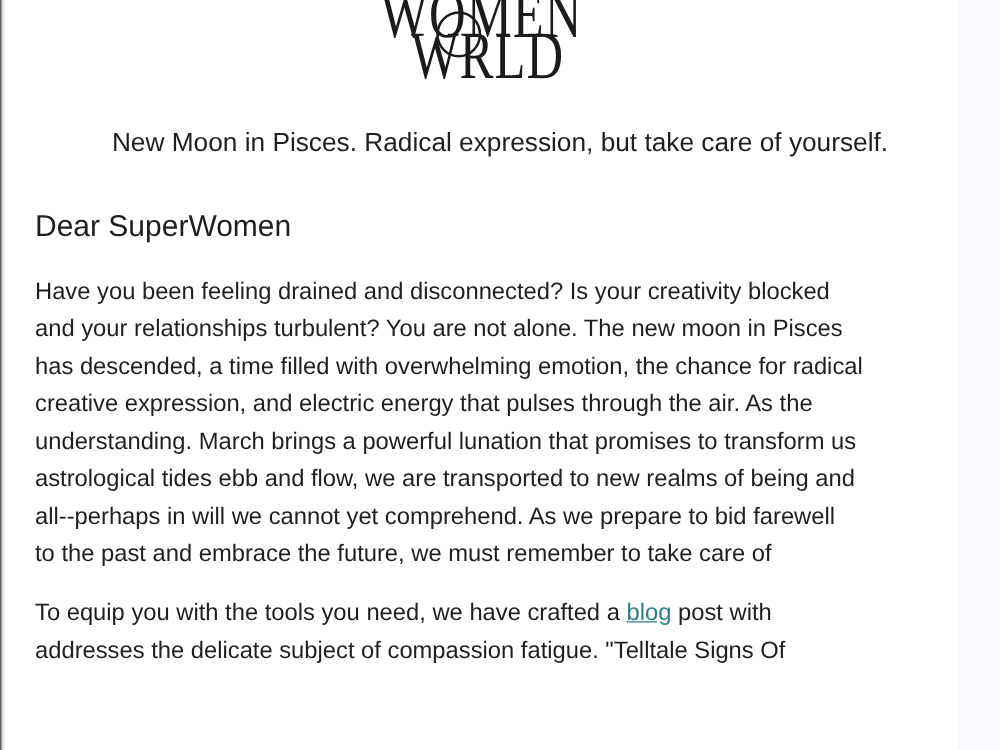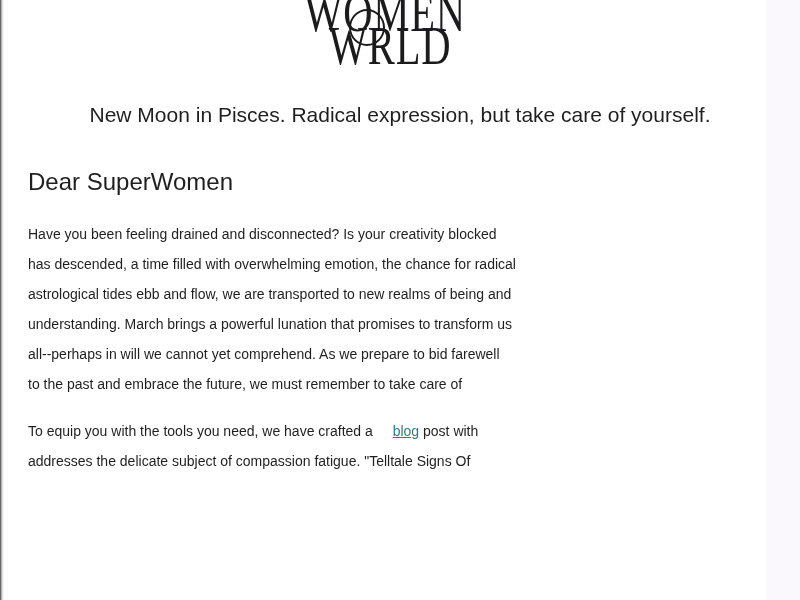"Have you been feeling drained" .line { font-size: 14px -> 19px }
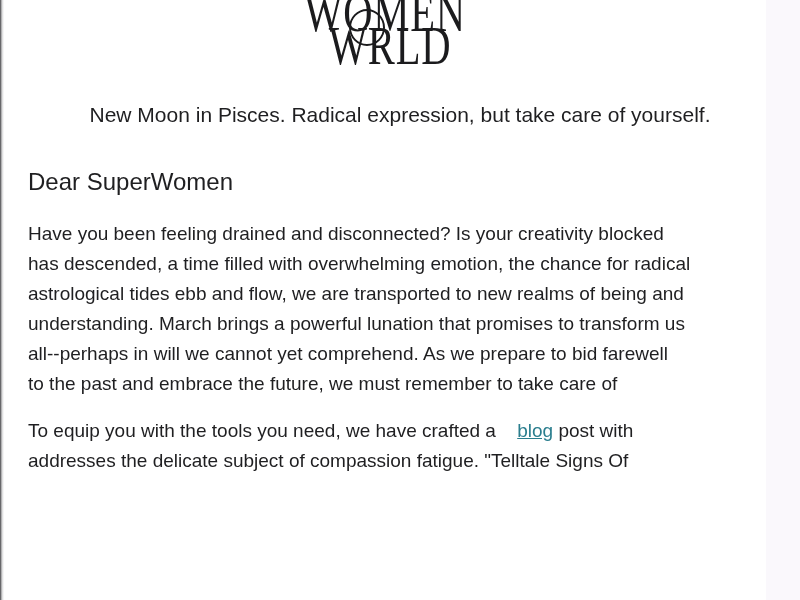"and your relationships turbulent? You" div.line { html: none -> <div><span>and your relationships turbulent? You are not alone. The new moon in Pisces</span></div> }
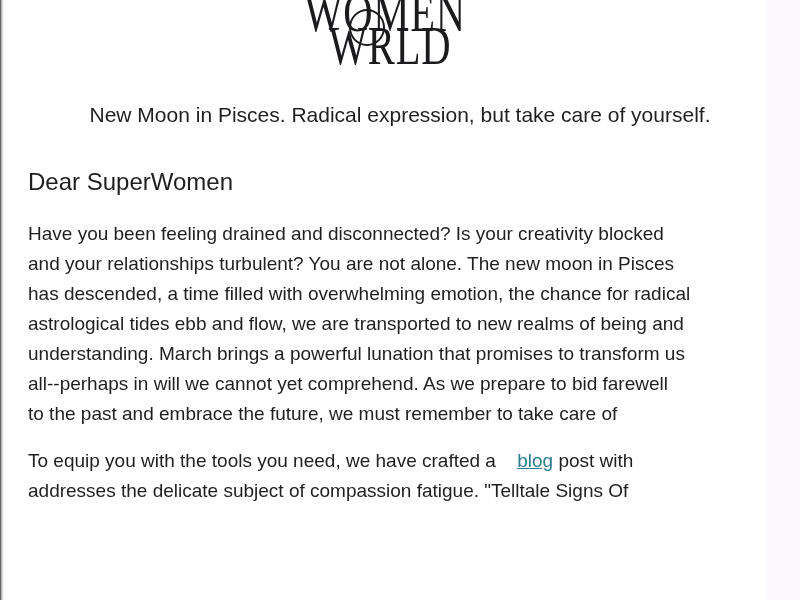"creative expression, and electric energy" div.line { html: none -> <div><span>creative expression, and electric energy that pulses through the air. As the</span></div> }
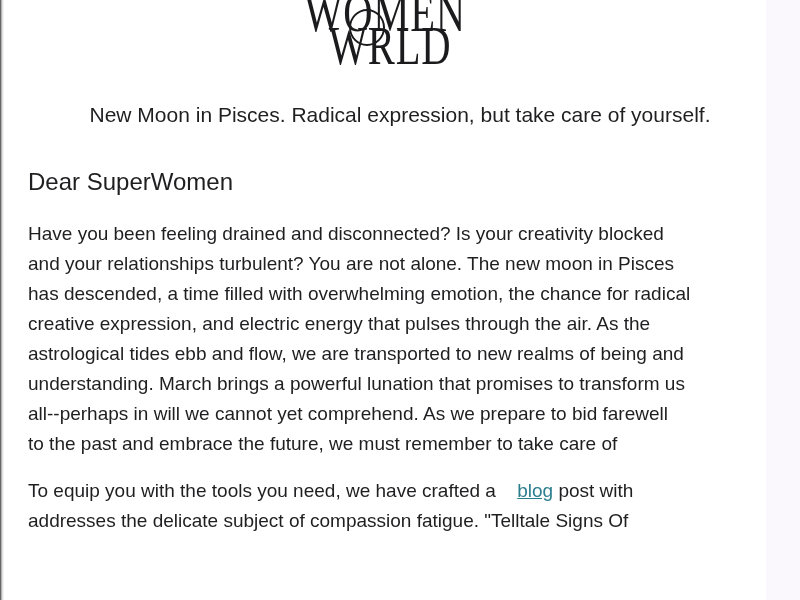"astrological tides ebb and flow," div.line { order: before "understanding. March brings a powerful" -> after "understanding. March brings a powerful" }
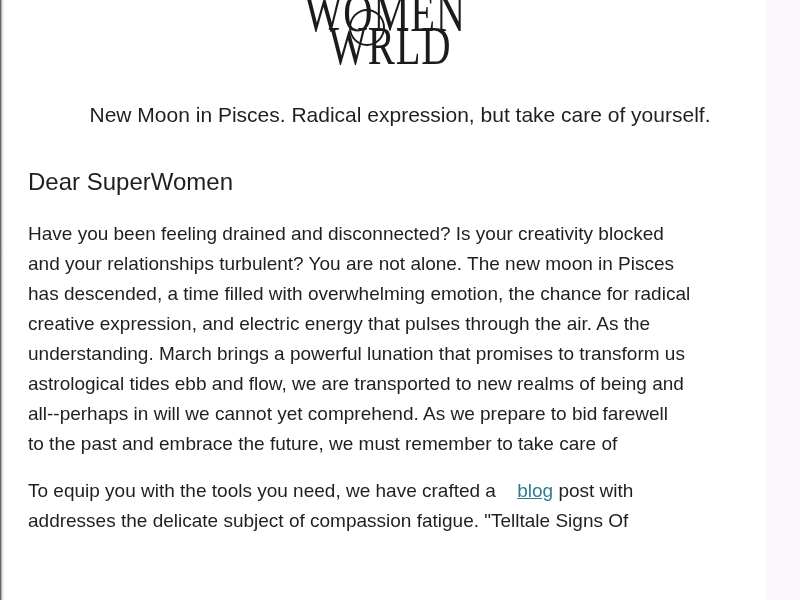"blog" a.link { margin-left: 16px -> none }
